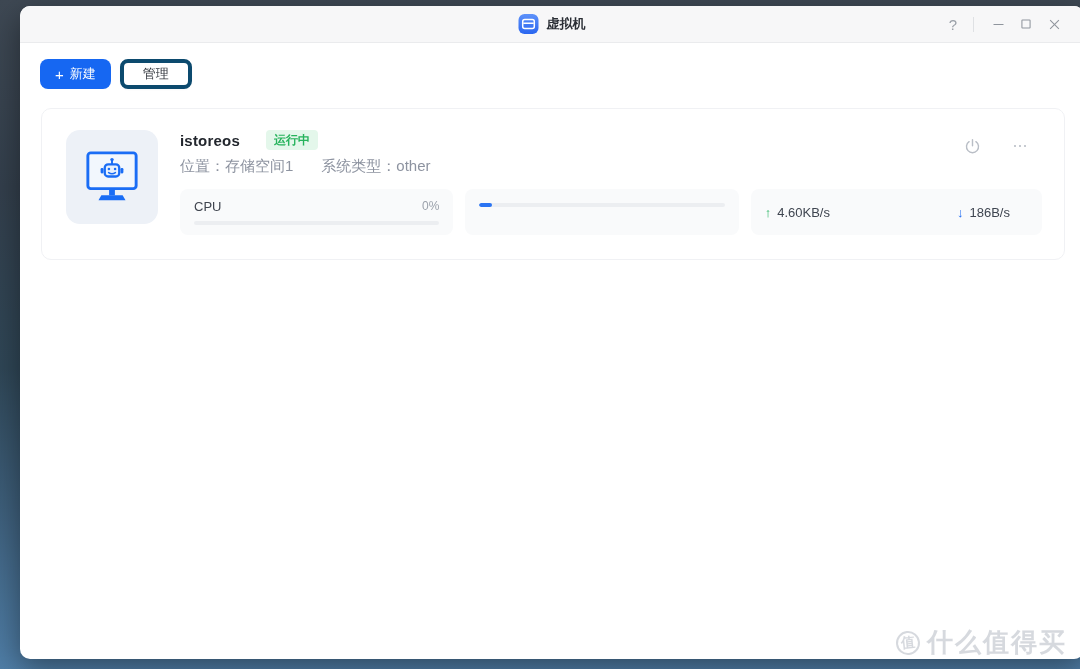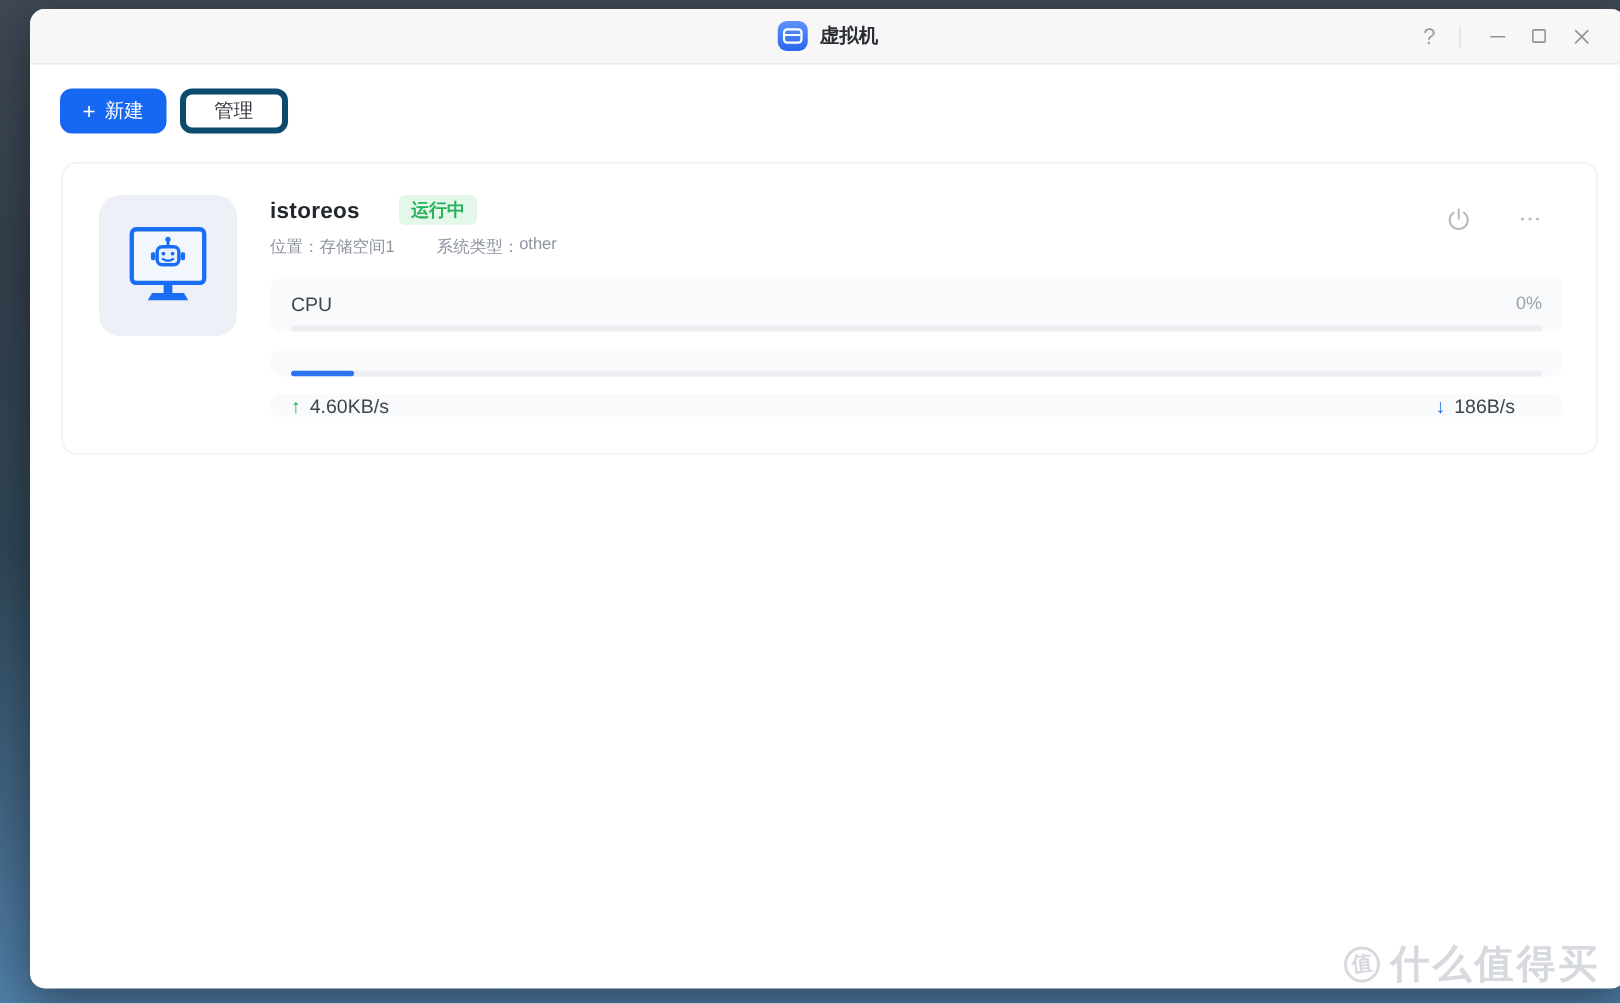"位置：" .meta-row { font-size: 11px -> 15px }
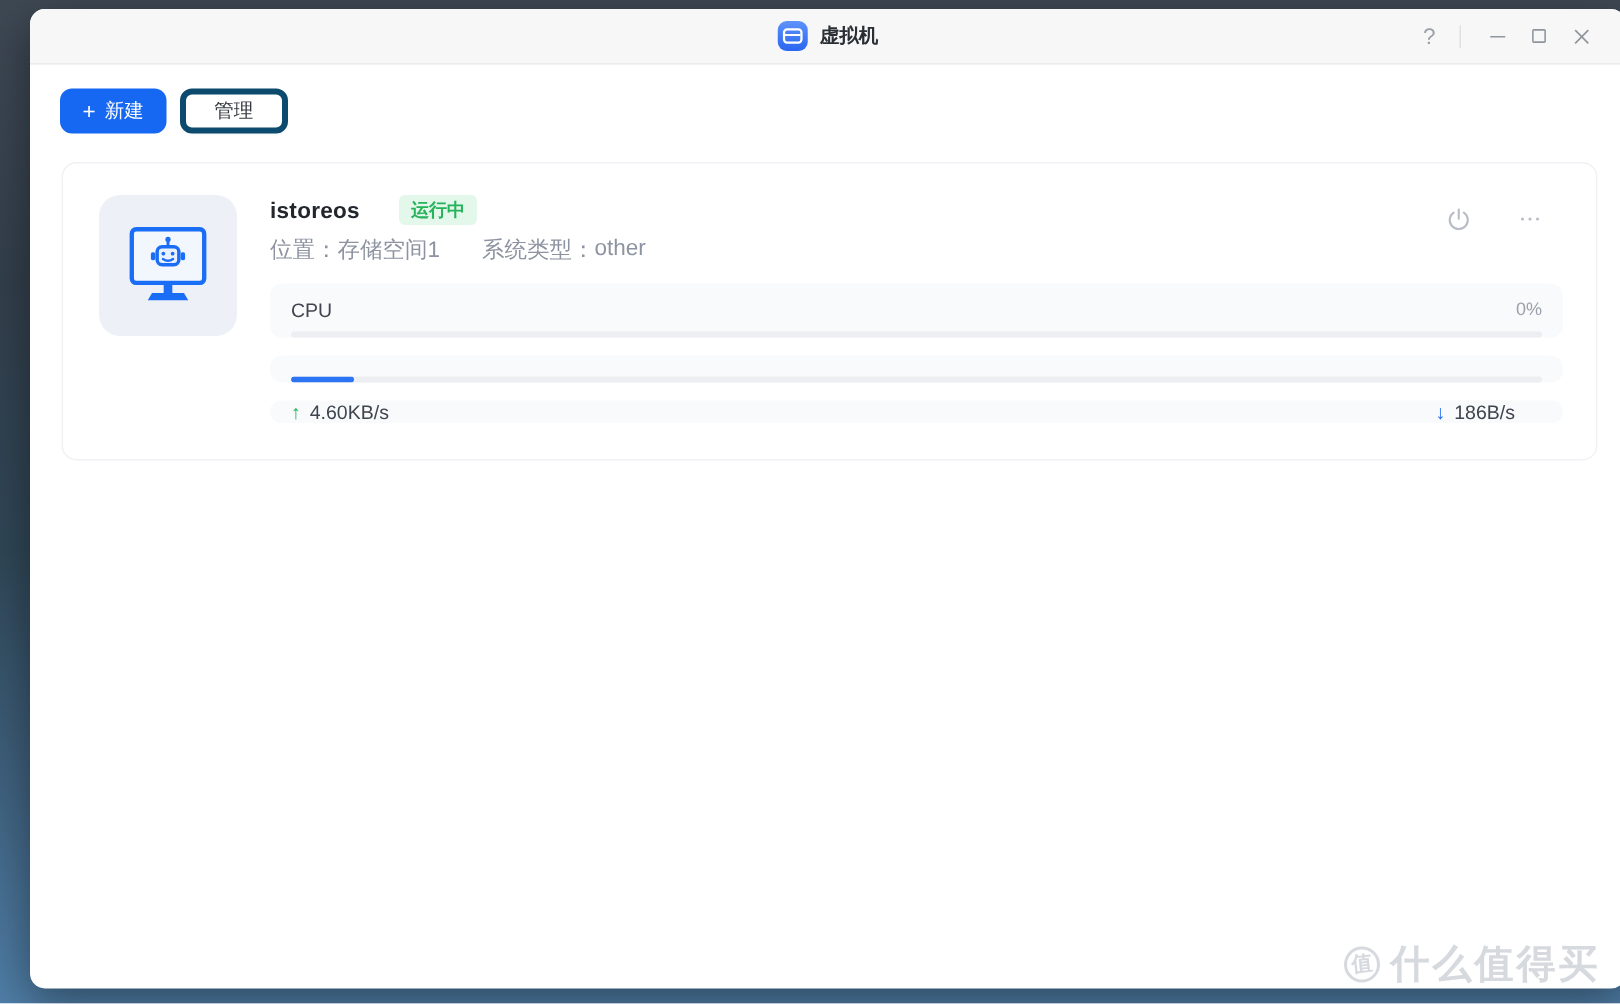"CPU" .stats-row { flex-direction: column -> none }
